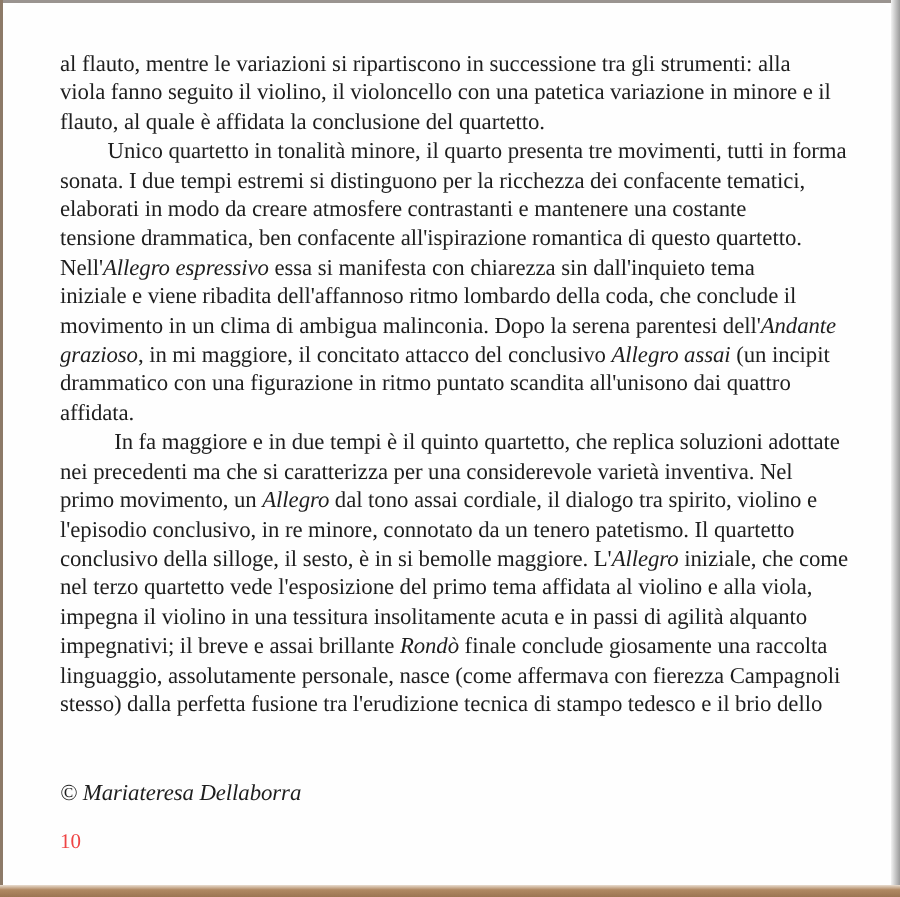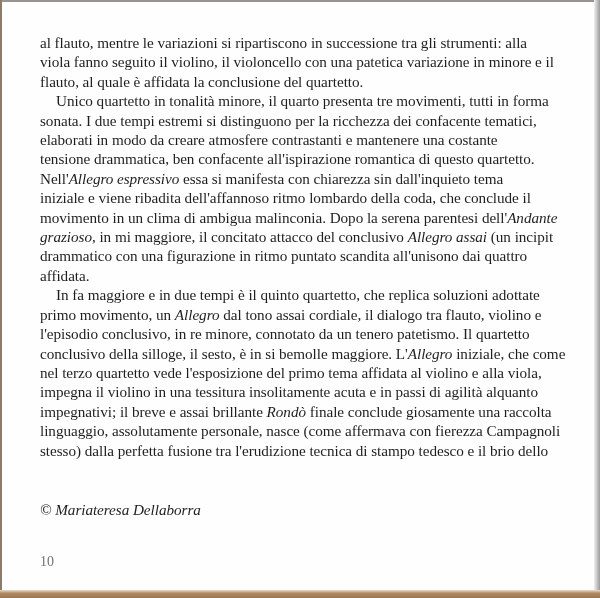"Unico quartetto in tonalità minore," .line.indent { text-align: none -> center }
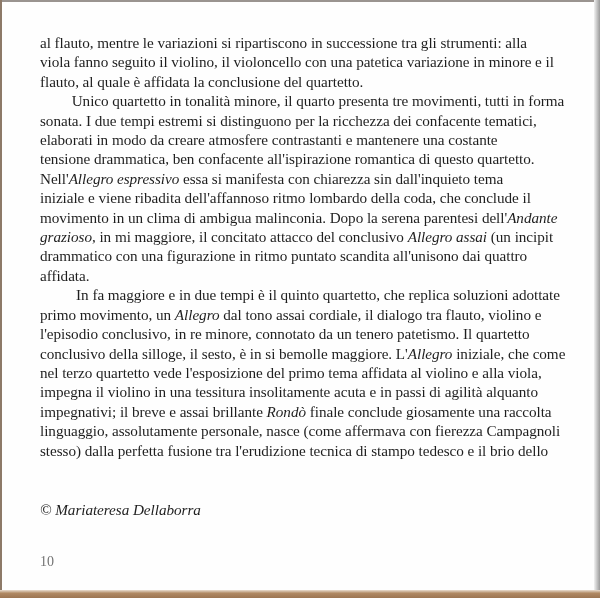"nei precedenti ma che si" span.line { html: none -> <span><span>nei precedenti ma che si caratterizza per una considerevole varietà inventiva. Nel</span></span> }
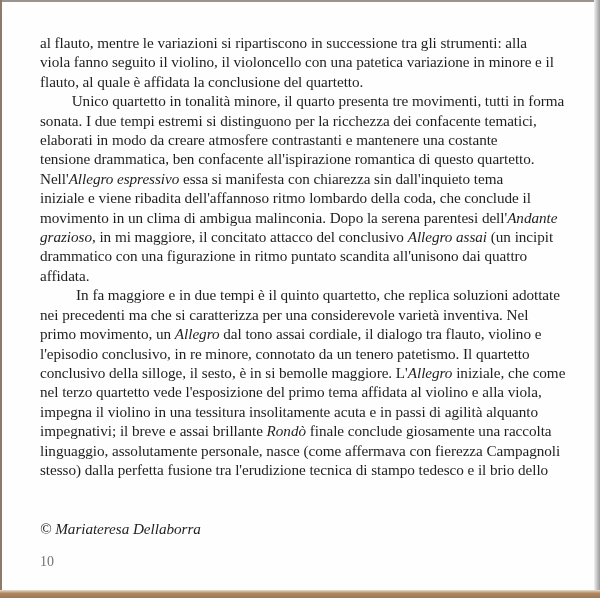"dal tono assai cordiale, il" span { text: flauto -> spirito }
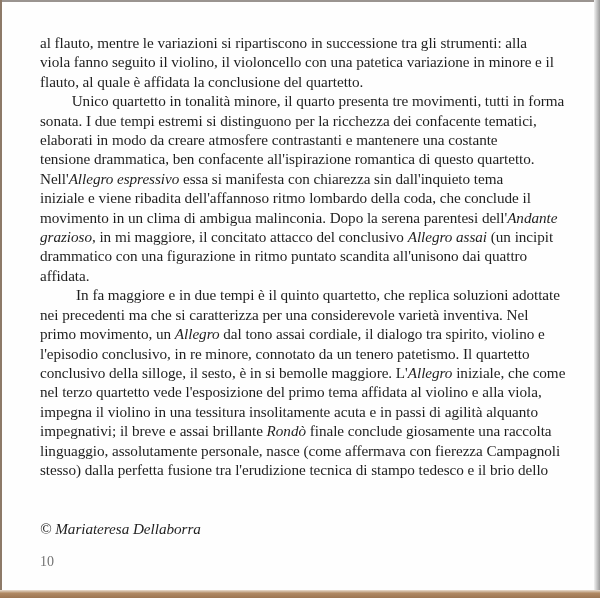"10" .page-number { color: #737373 -> #ef4444 }
